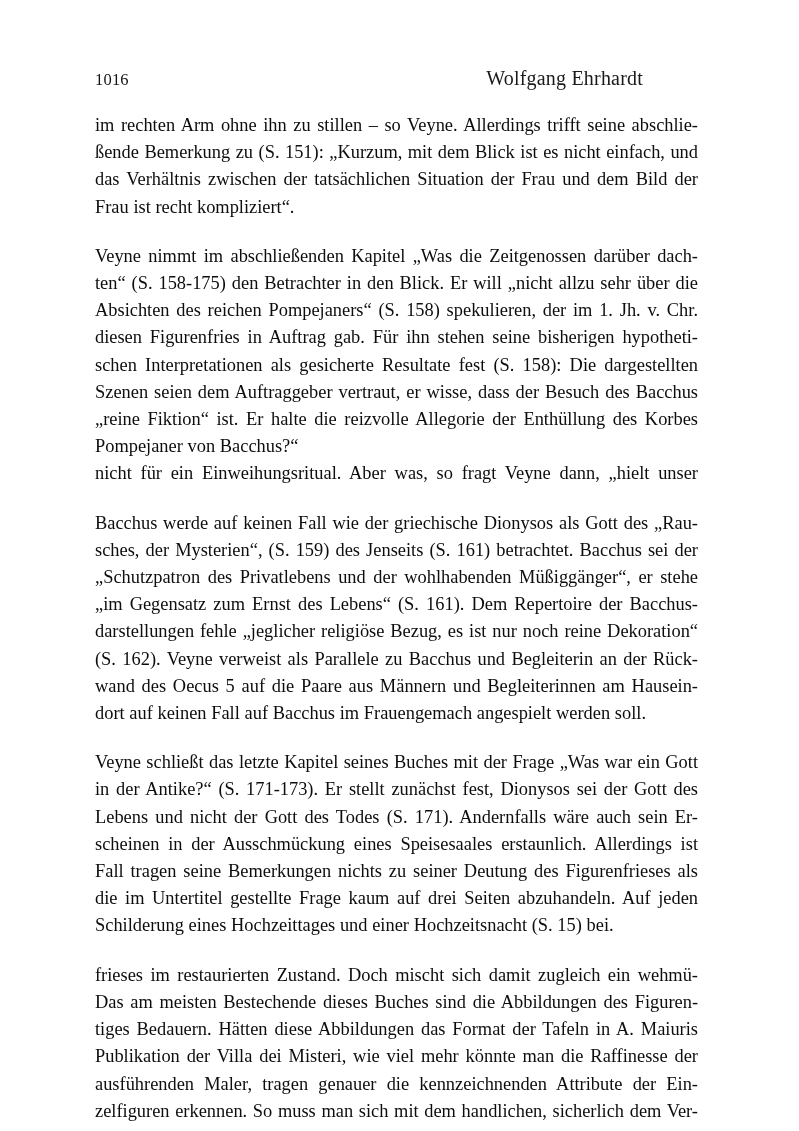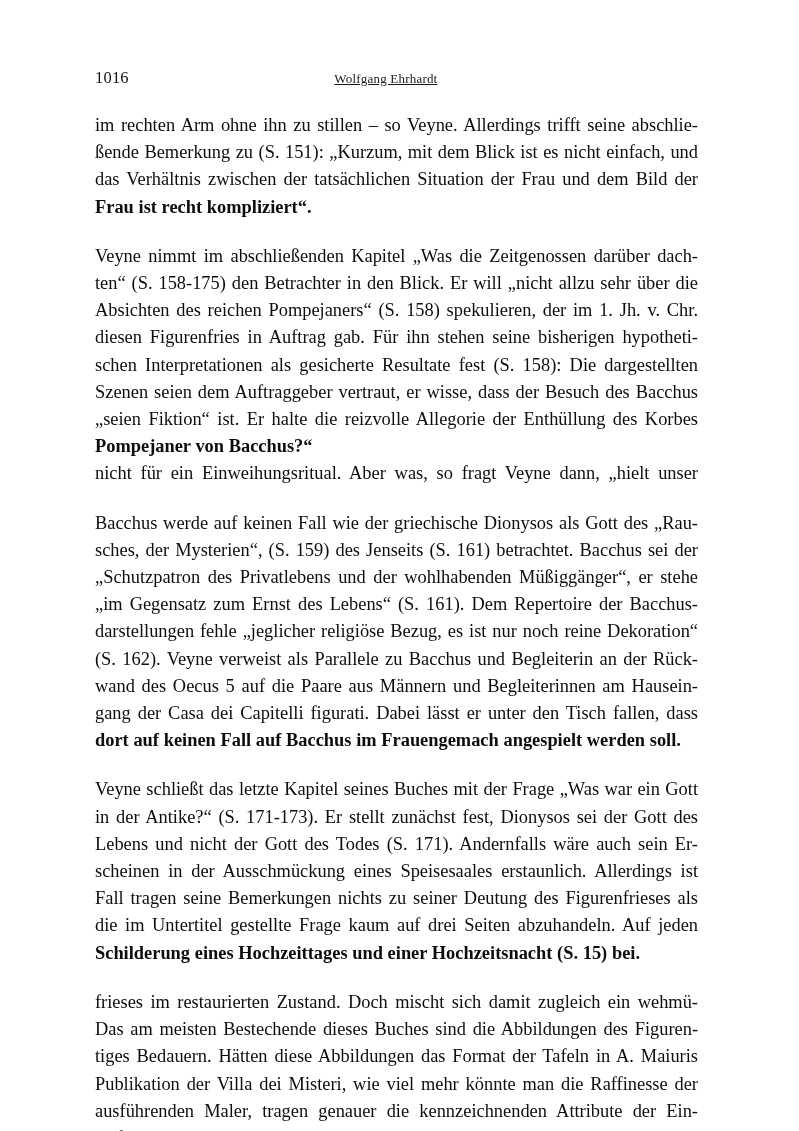"Wolfgang Ehrhardt" .head-title { font-size: 13px -> 20px; text-align: center -> right; text-decoration: underline -> none }
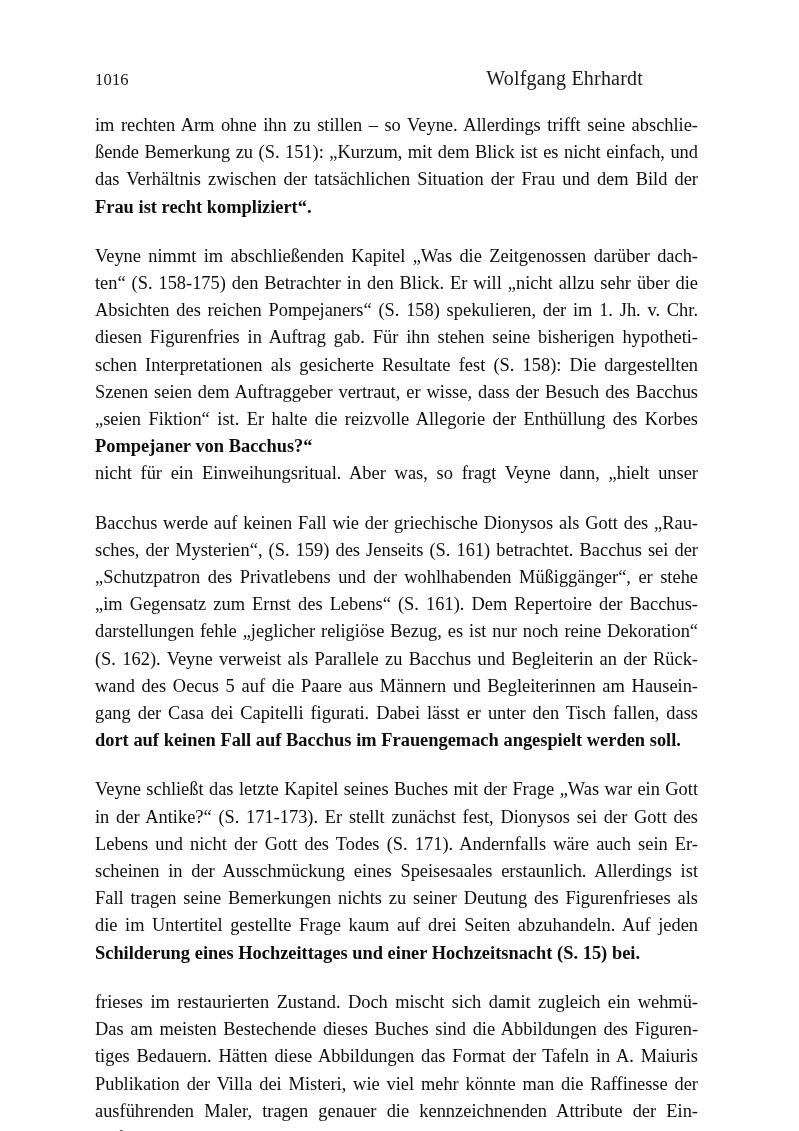"Frau ist recht kompliziert“." .para .ln.last { font-weight: bold -> none }
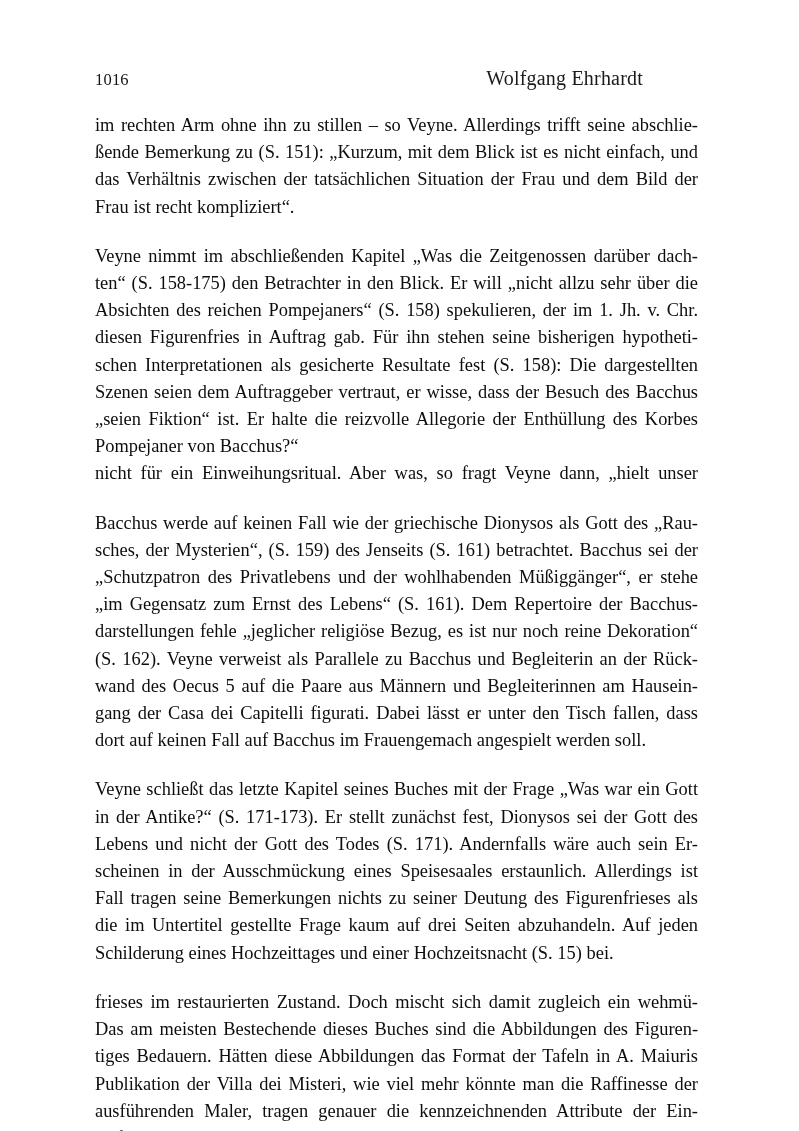"„seien Fiktion“ ist. Er halte" span.ln { text: seien -> reine }
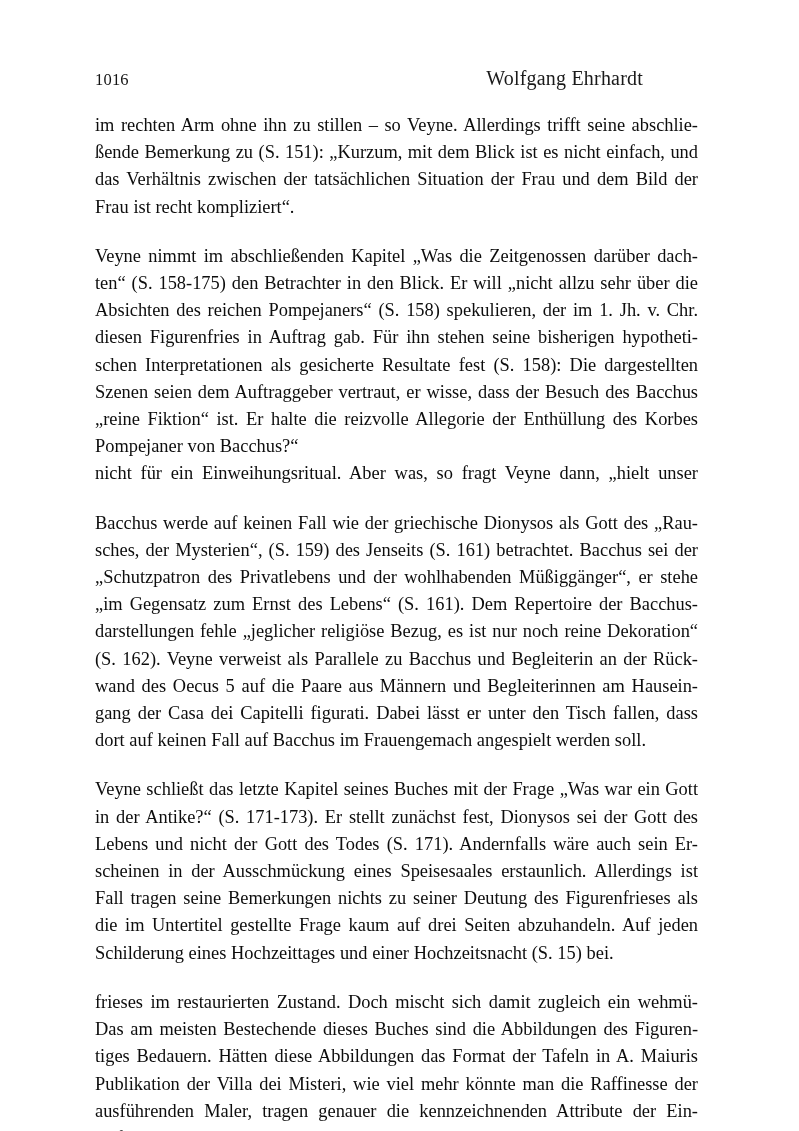"gang der Casa dei Capitelli" span.ln { html: <span>gang der Casa dei Capitelli figurati. Dabei lässt er unter den Tisch fallen, dass</span> -> none }
